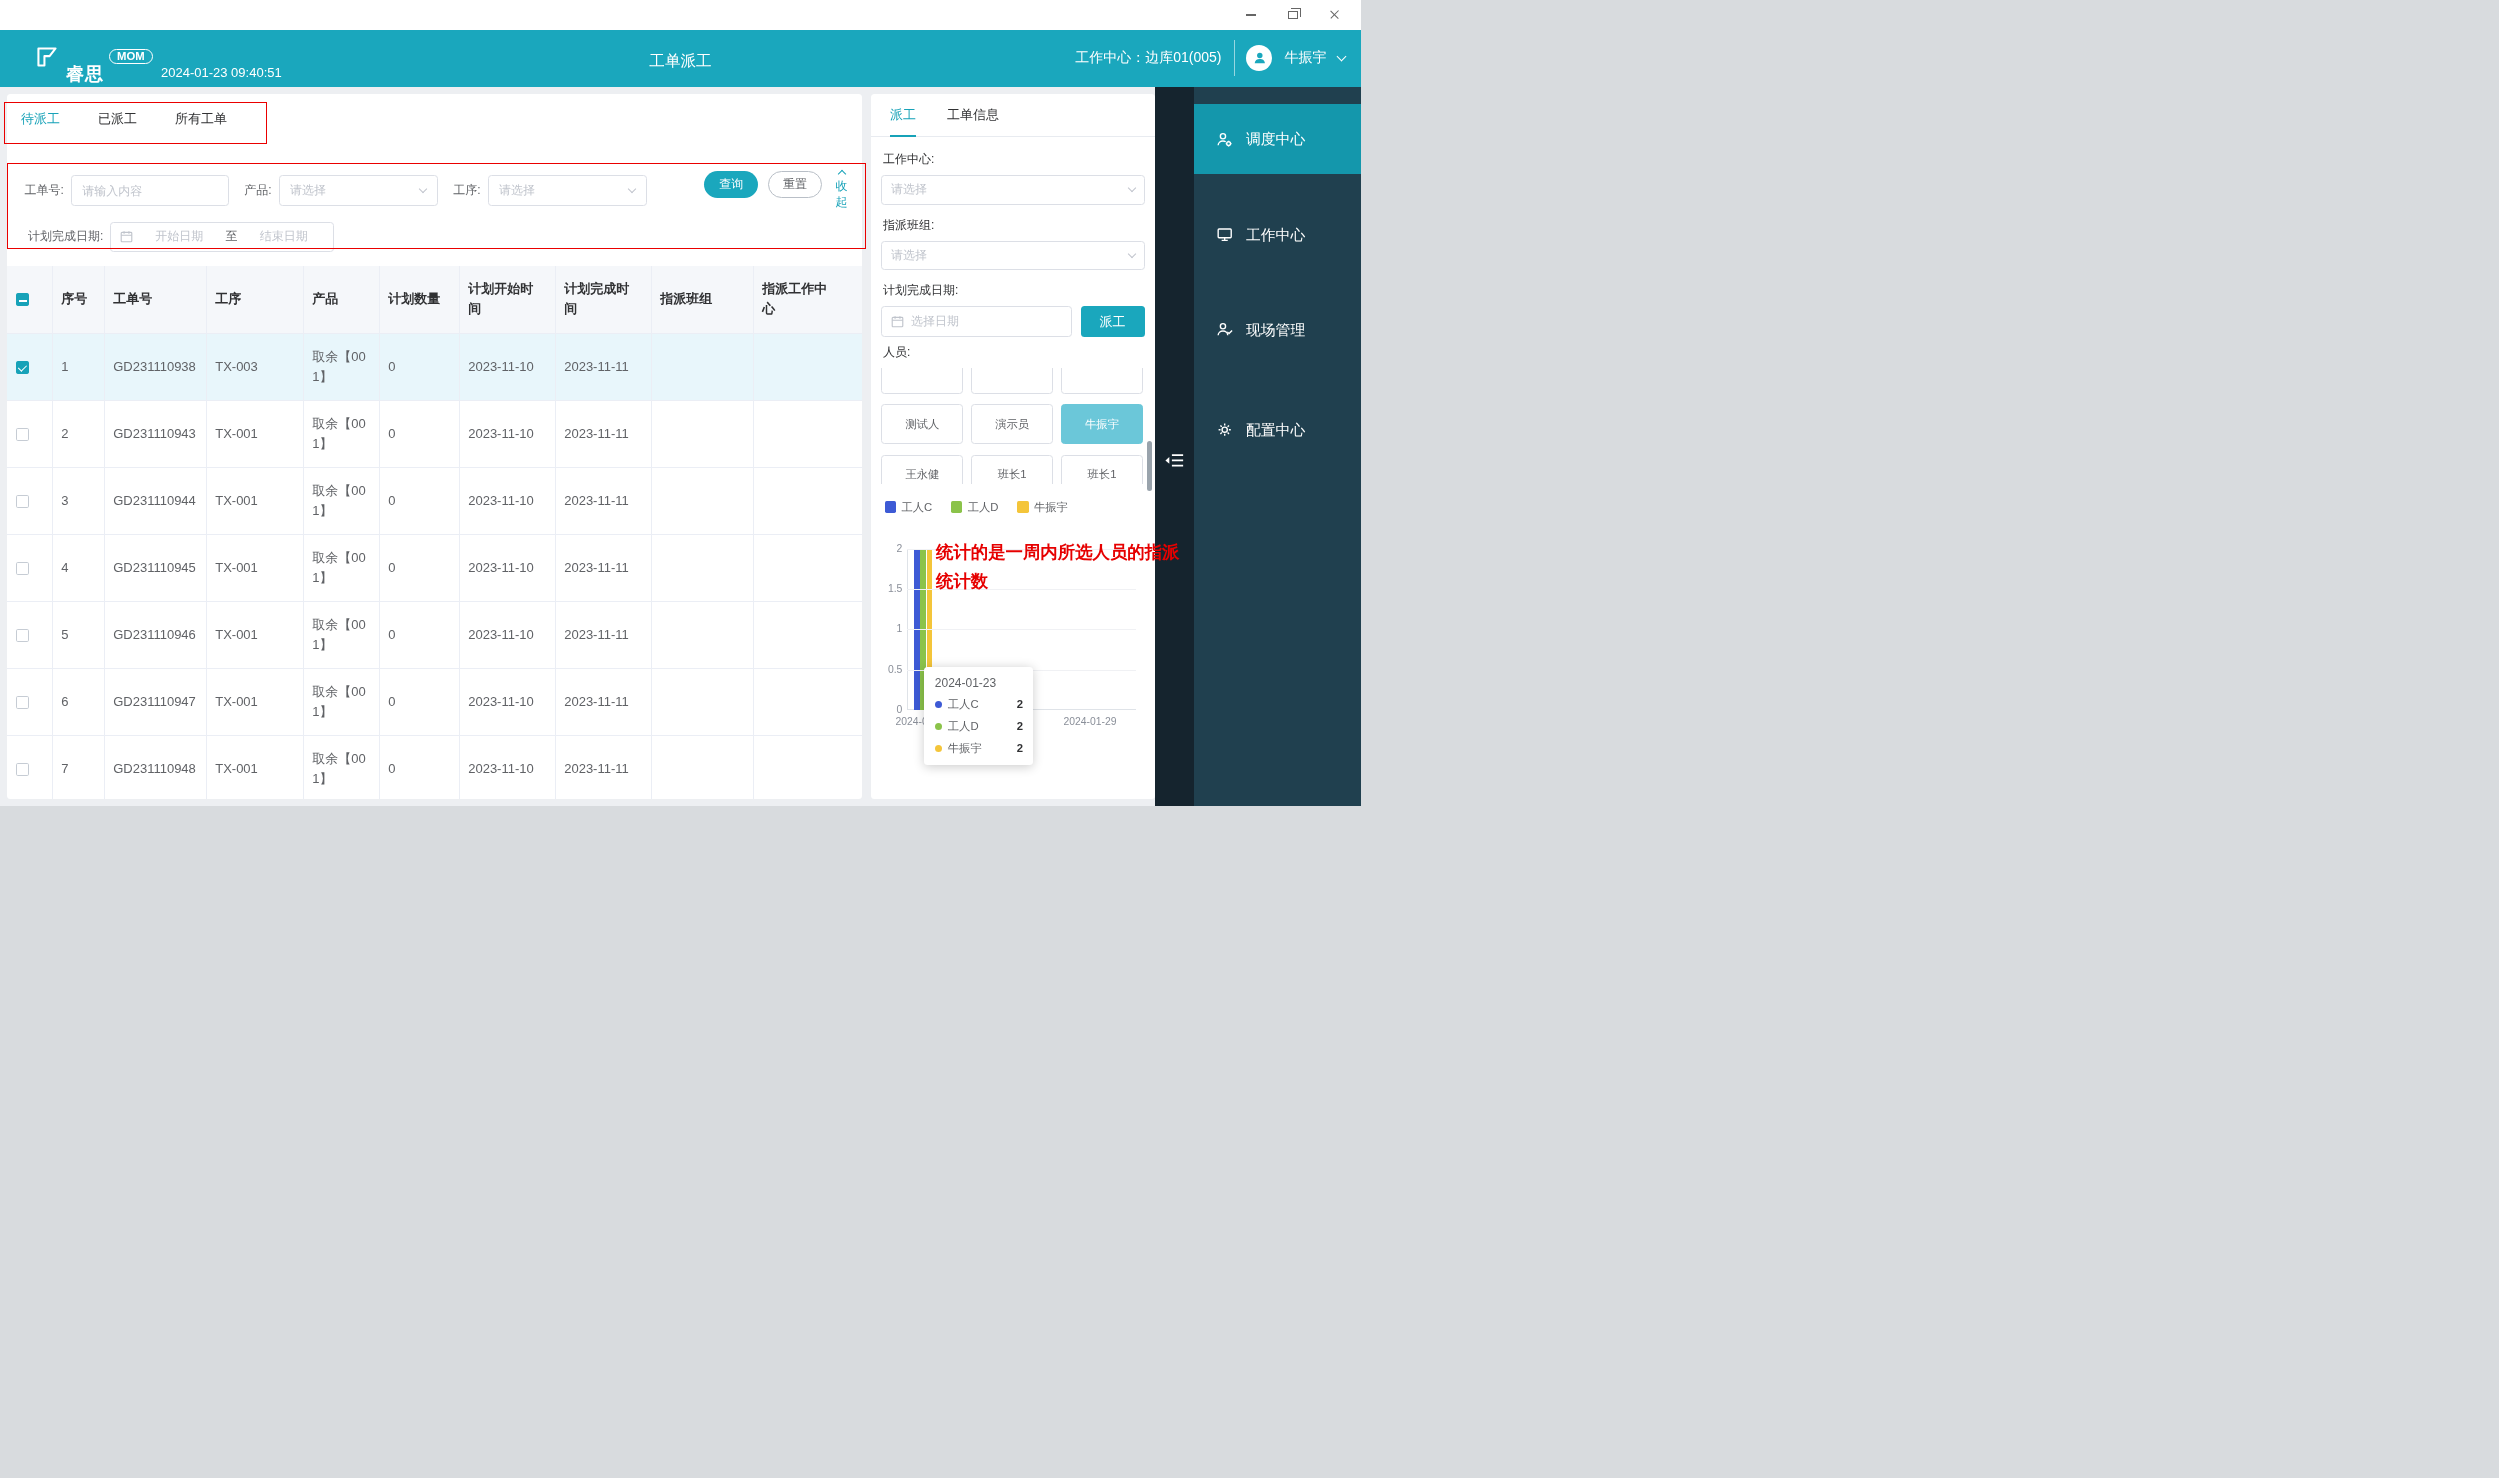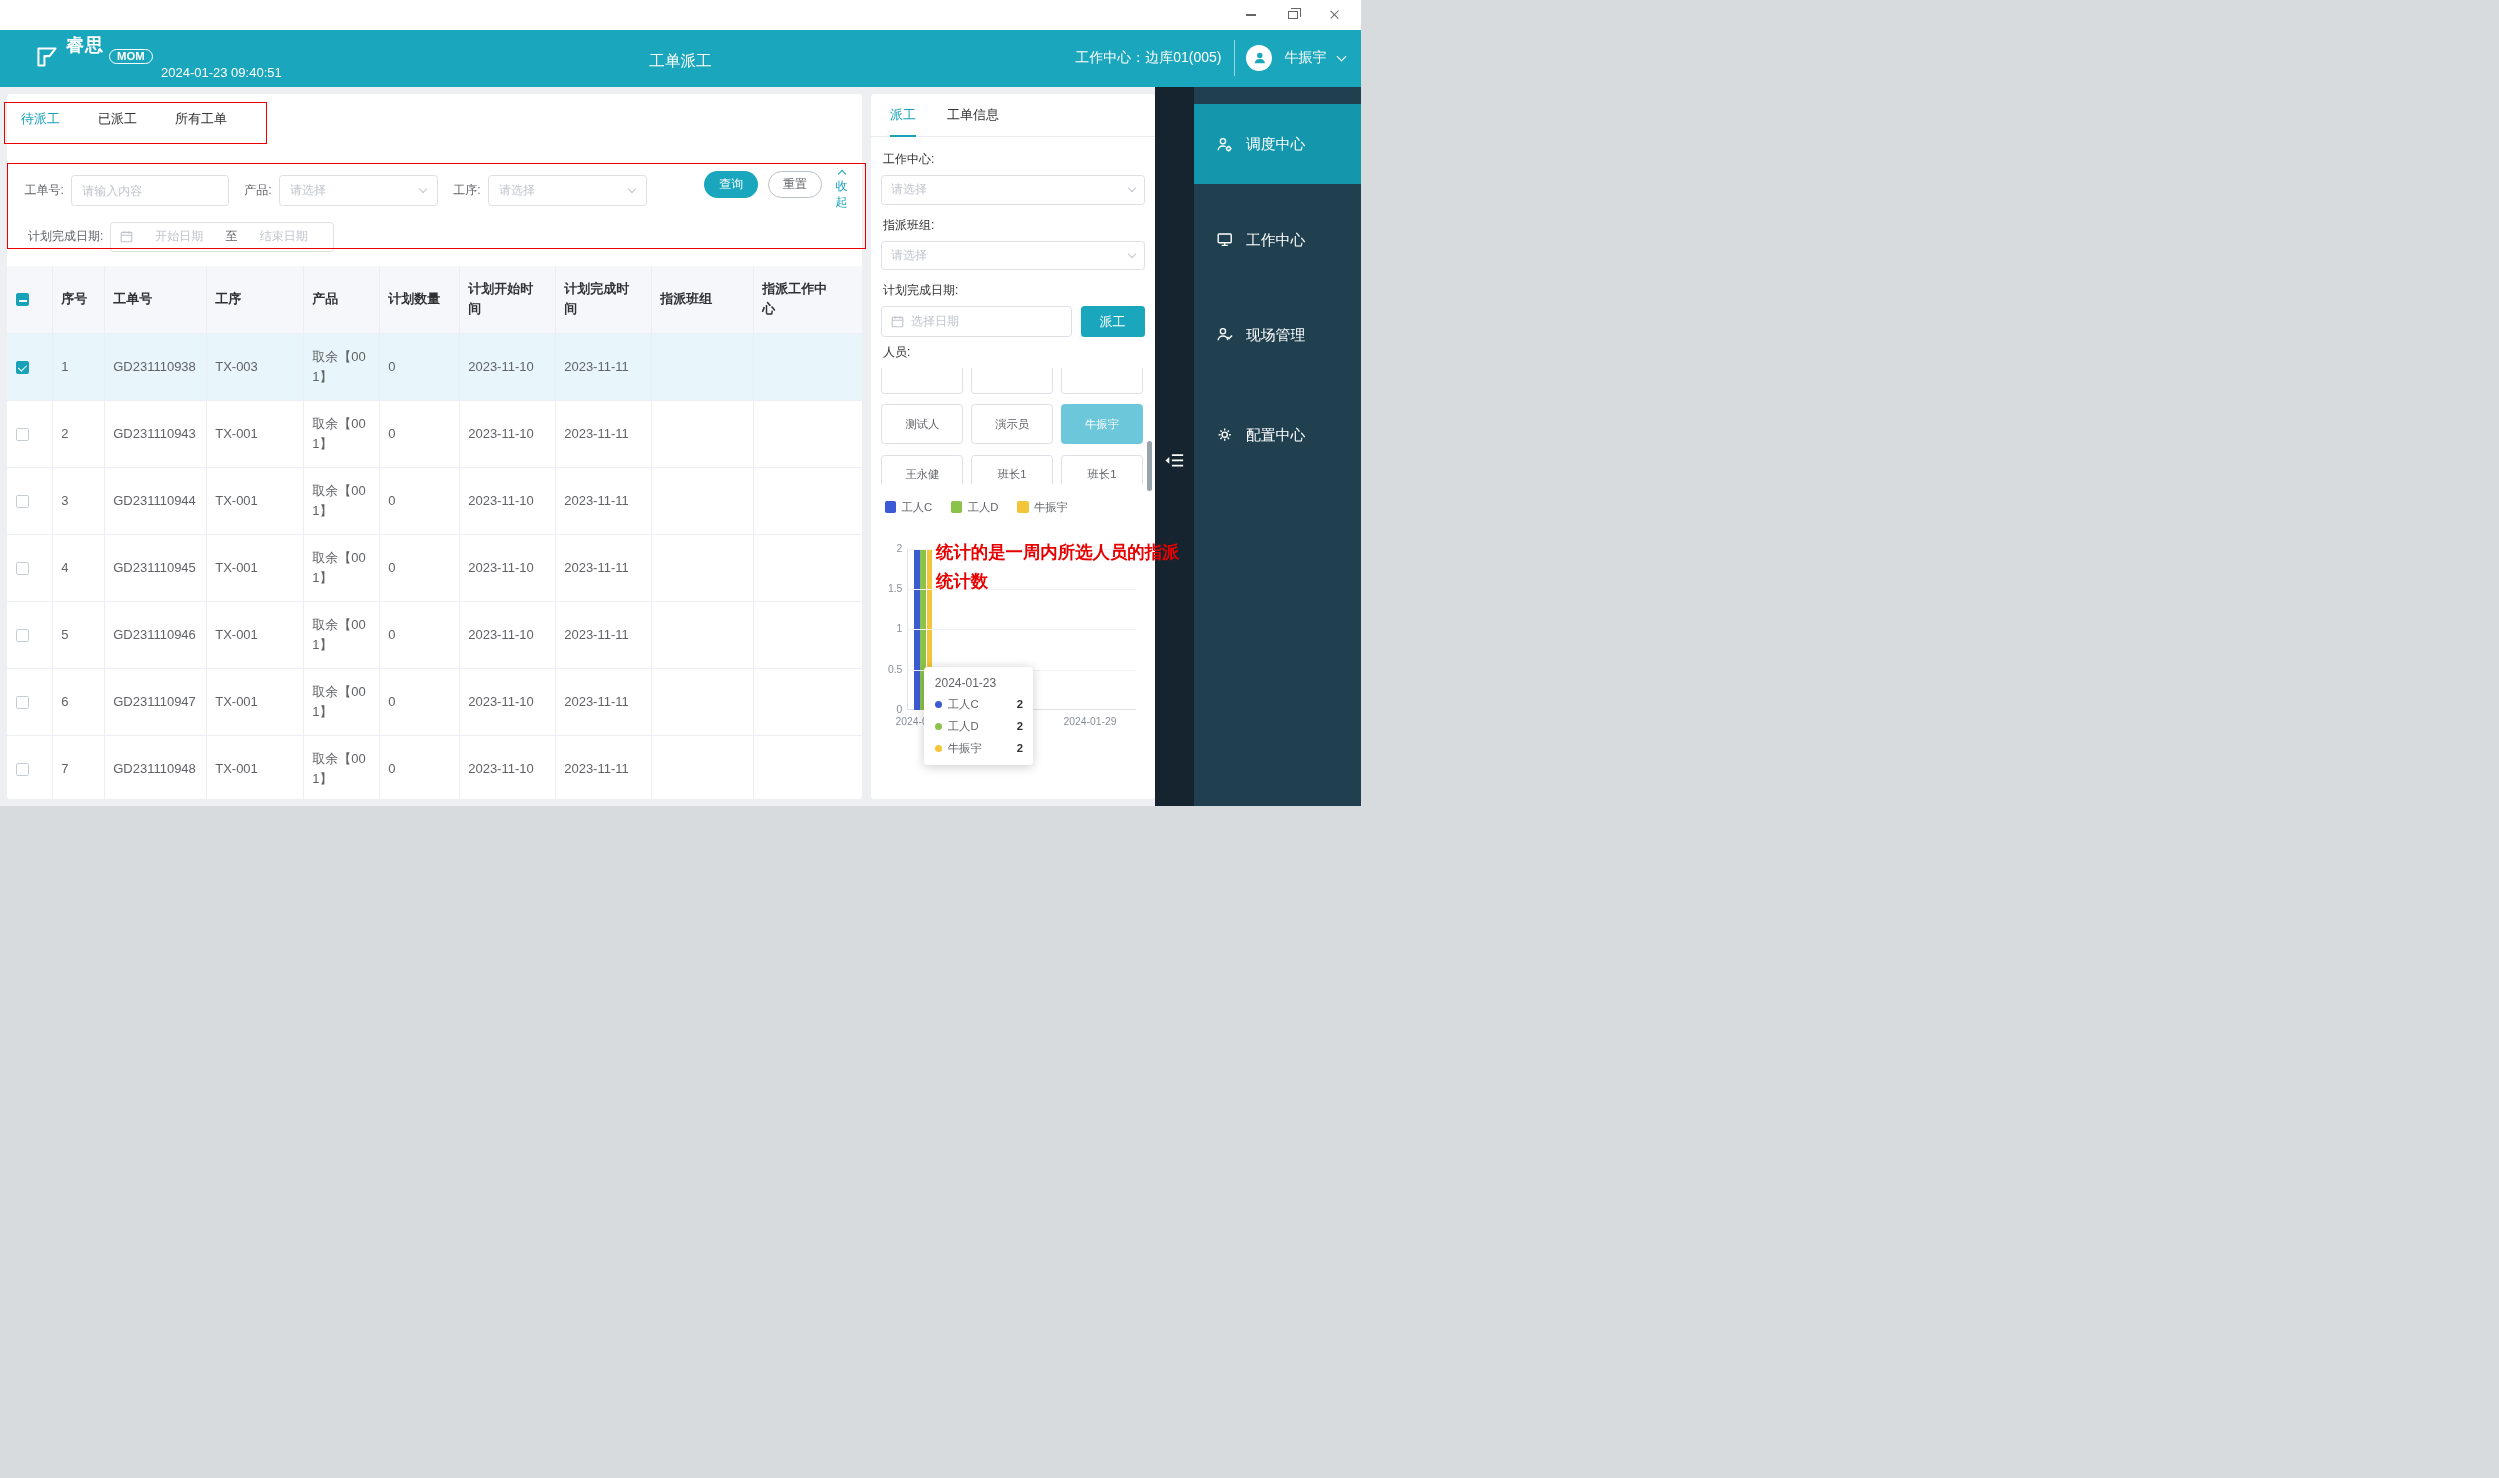"睿思" .brand { top: 3px -> 32px }
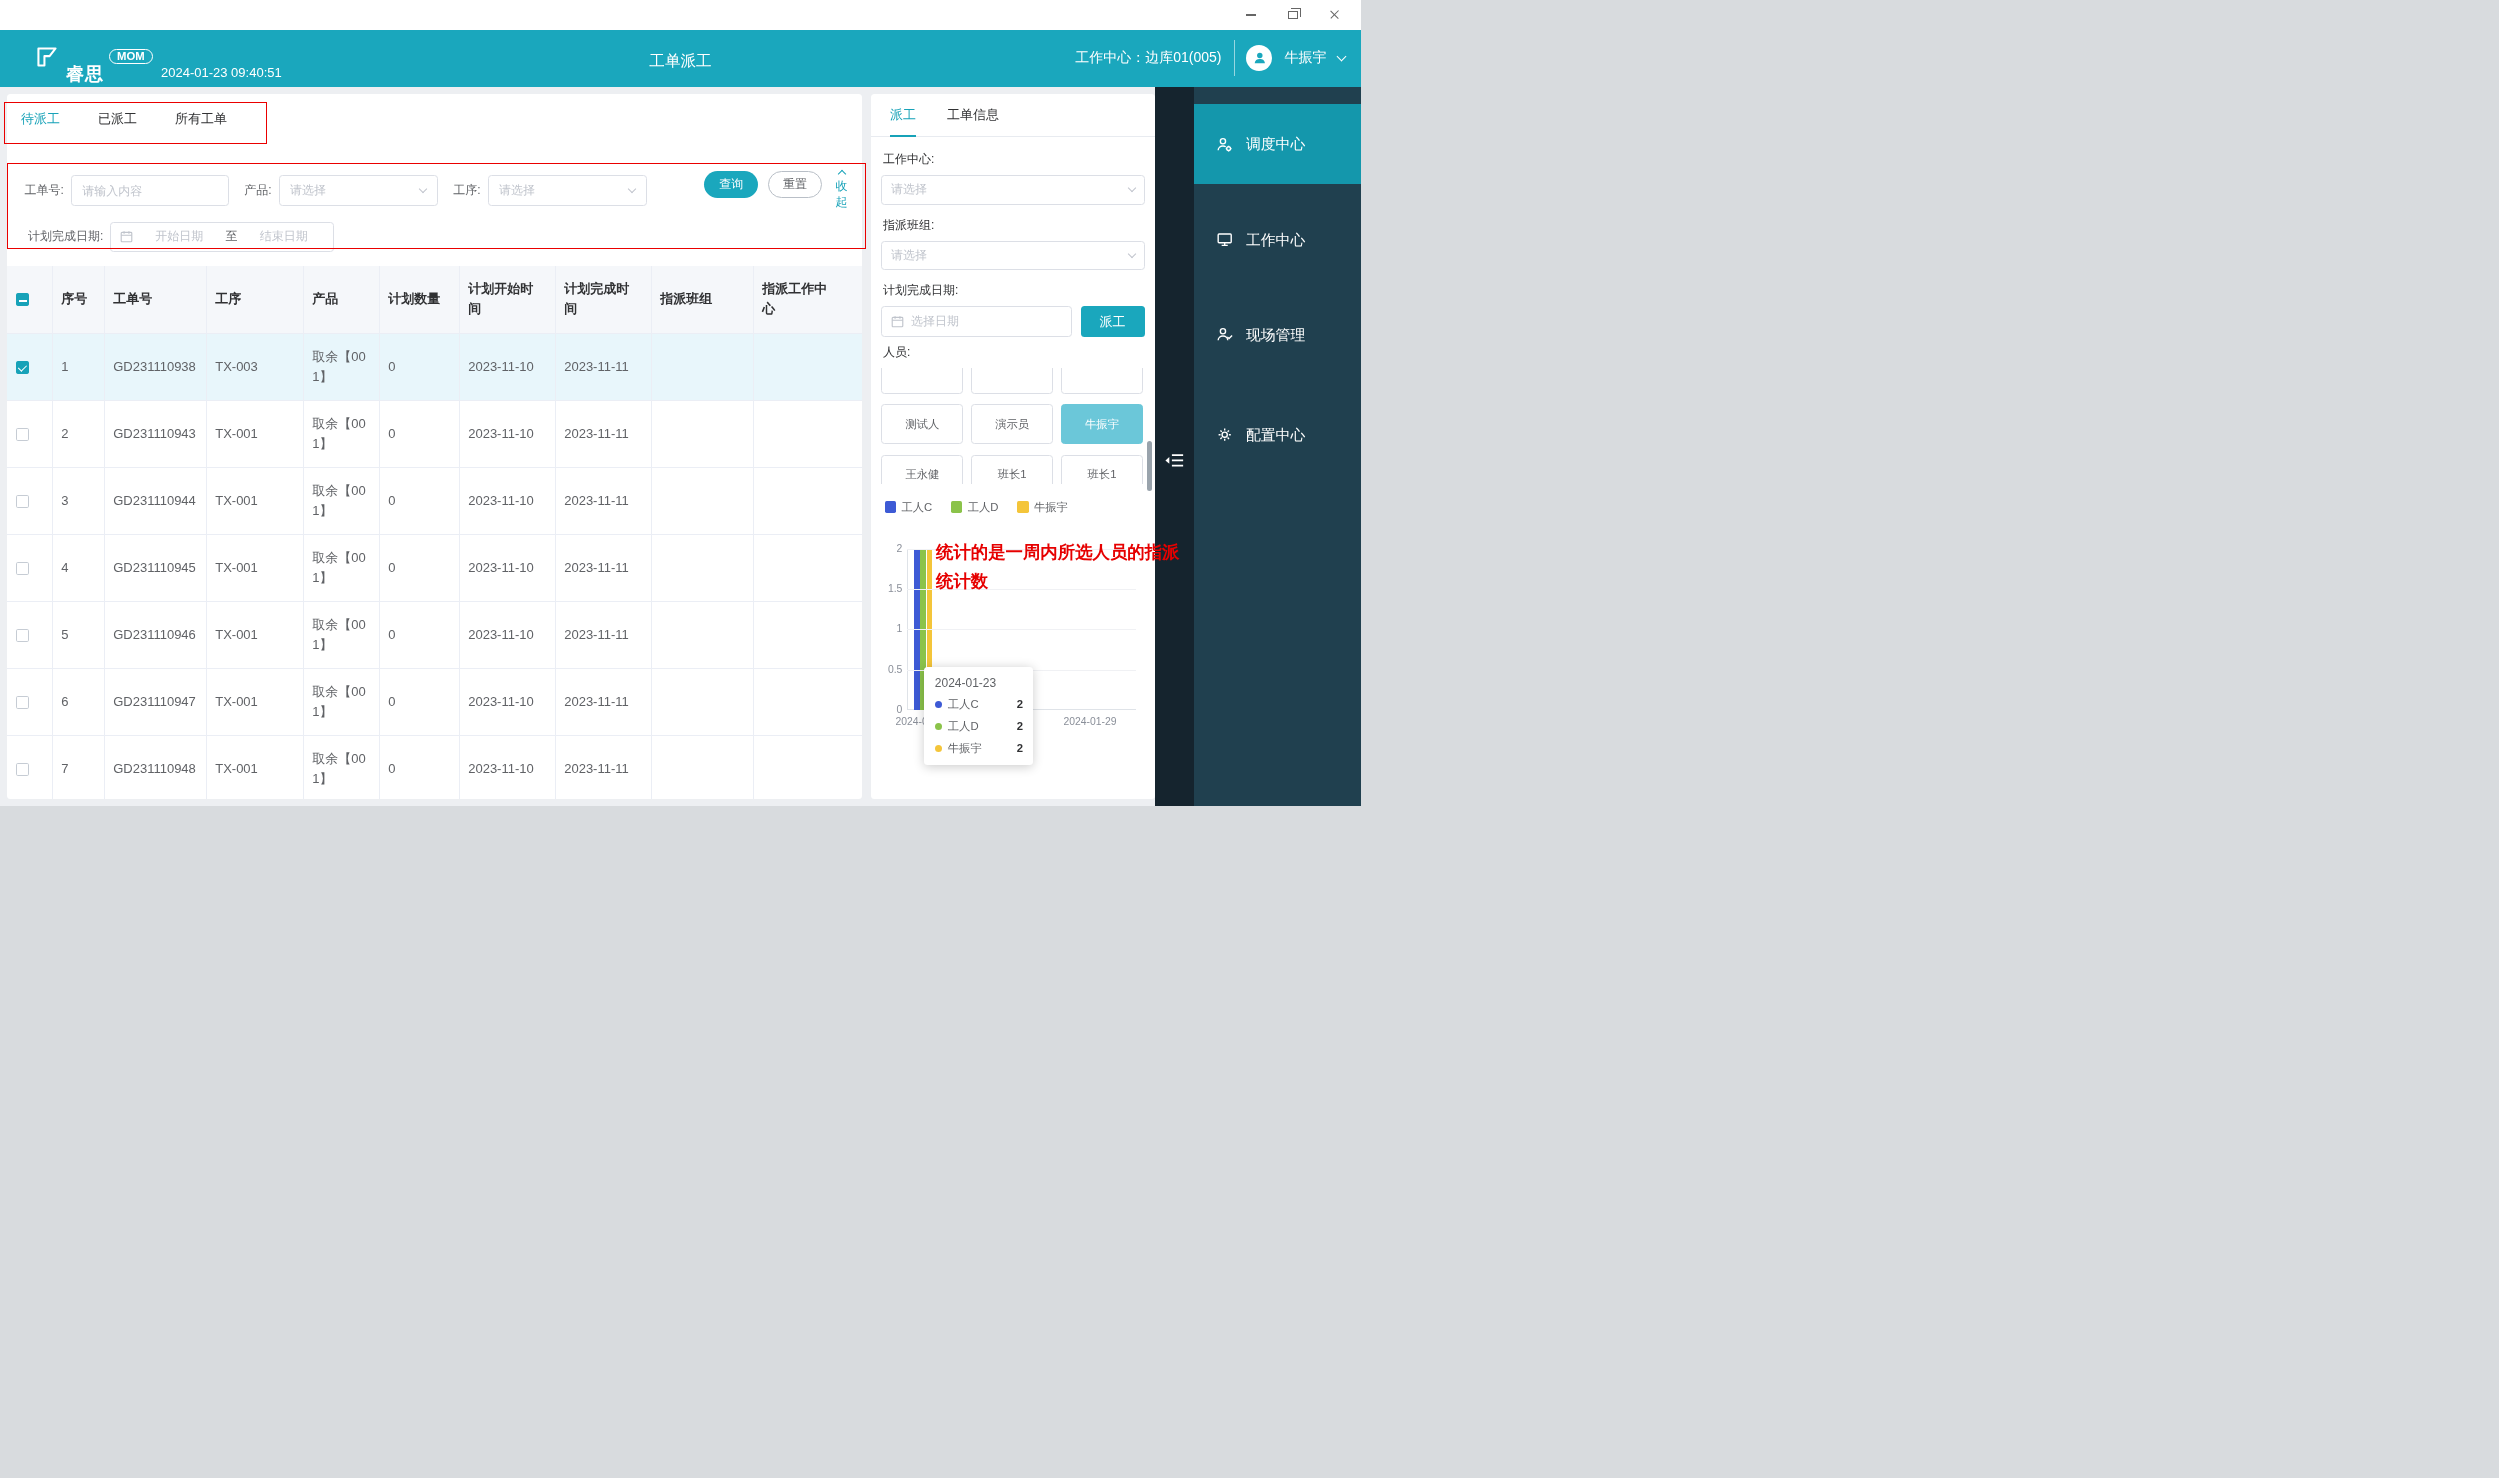"调度中心" .side-item { height: 80px -> 70px }
